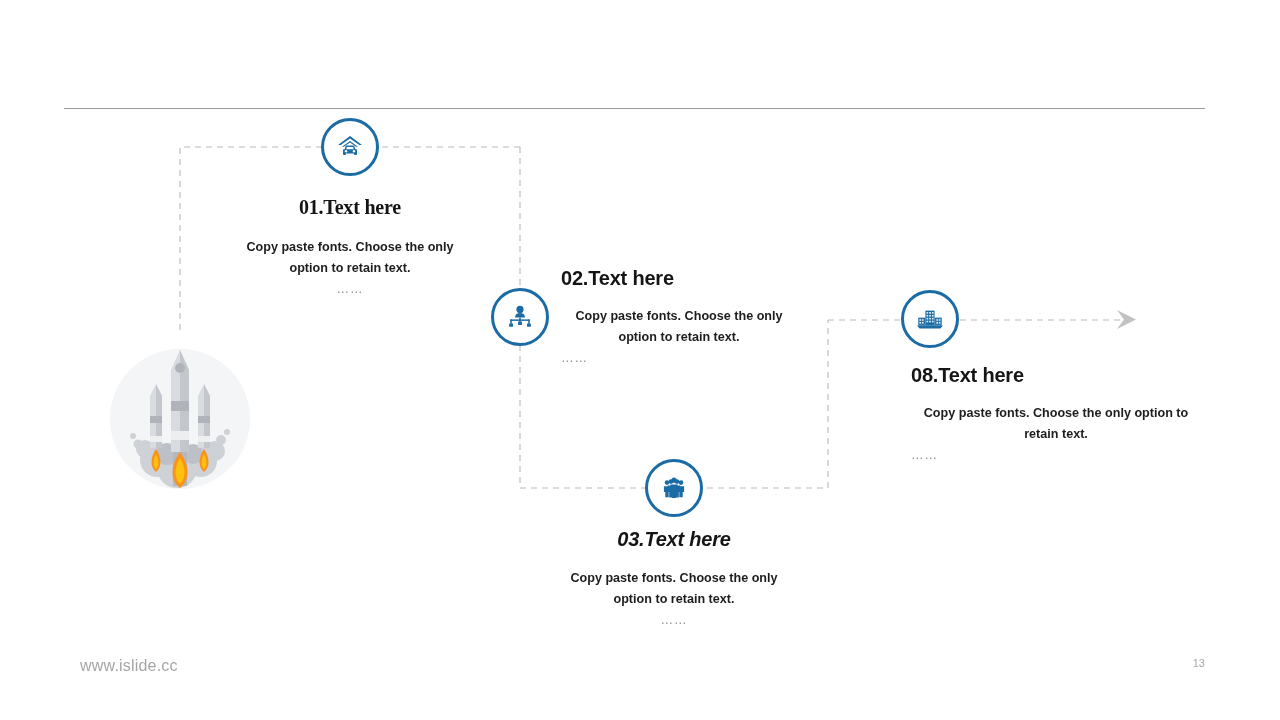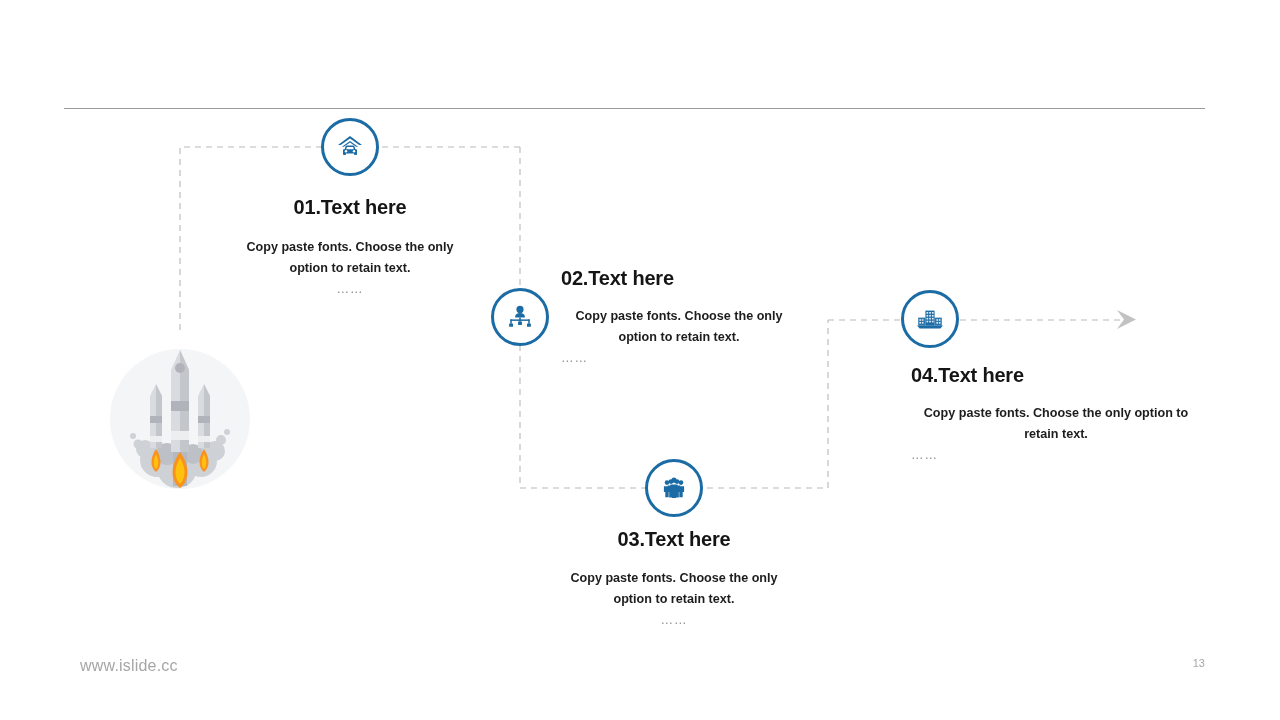"01.Text here" #step1 .step-title { font-family: none -> Liberation Serif, serif }
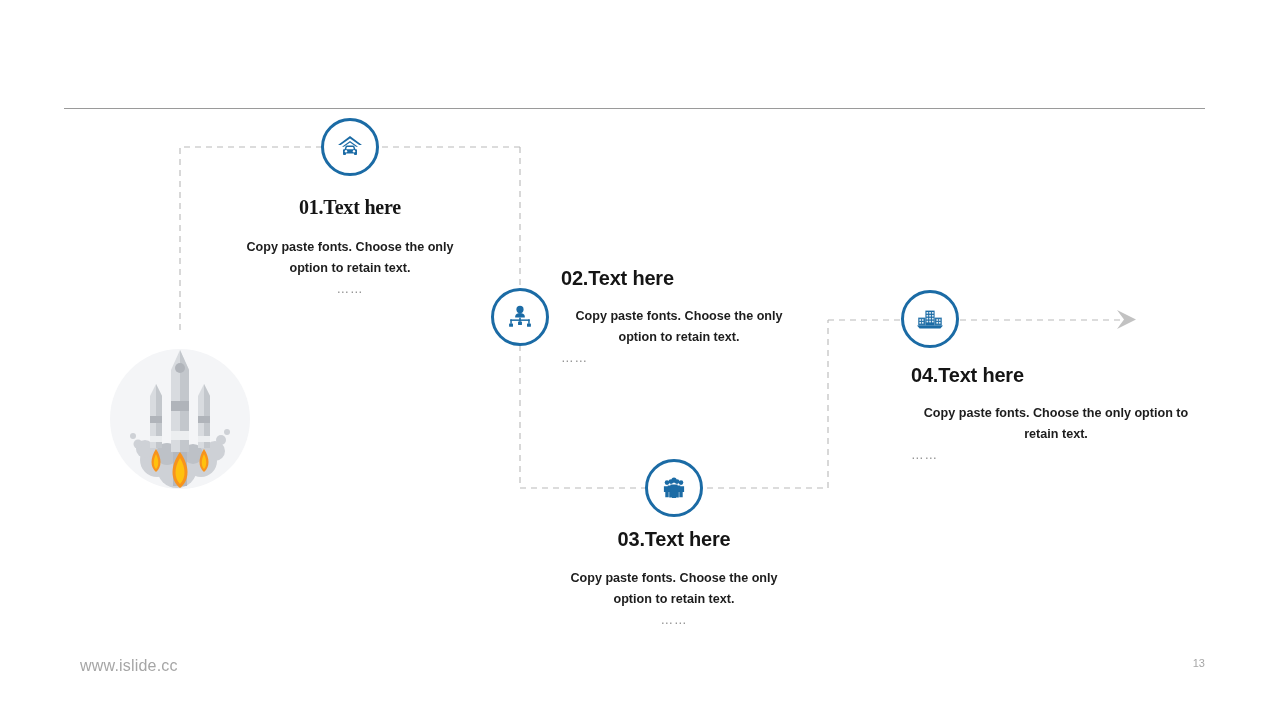"04.Text here" div.step-title { text: 04.Text -> 08.Text }
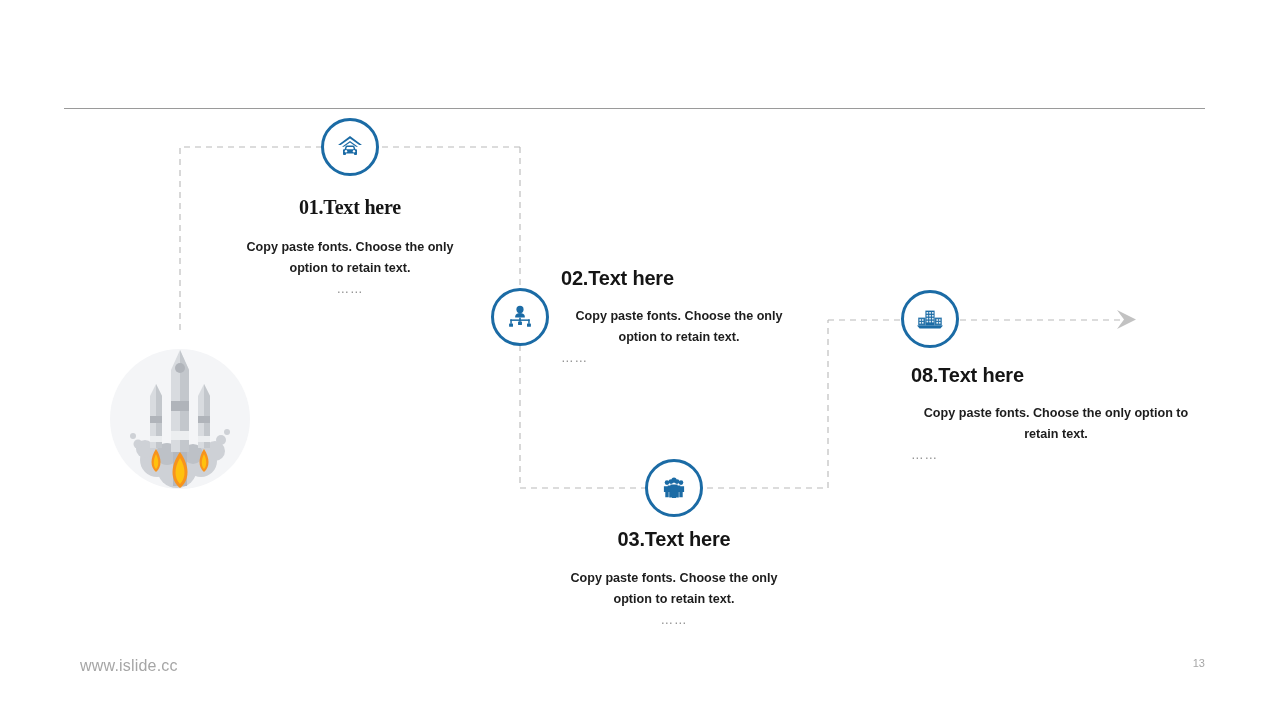"03.Text here" #step3 .step-title { font-style: none -> italic }
